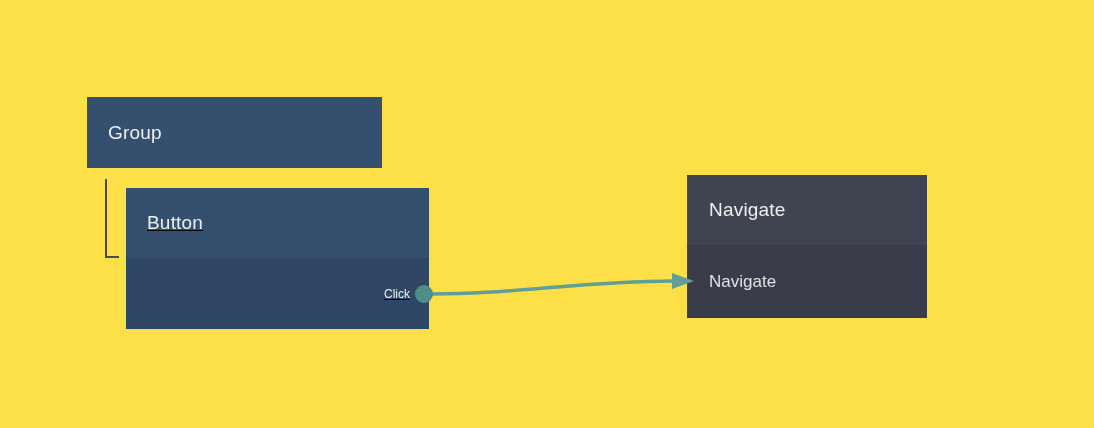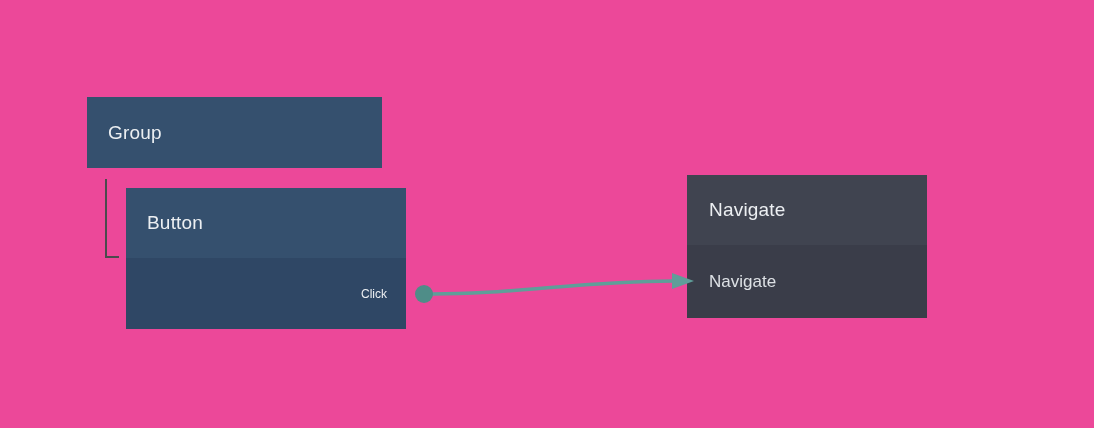"Group" div.canvas { background-color: #ec4899 -> #fde047 }
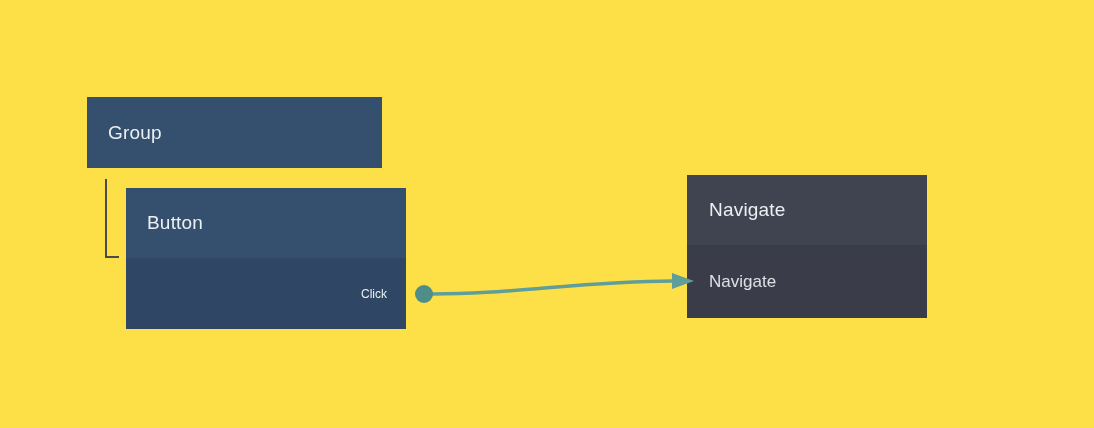"Button" .button-node { text-decoration: none -> underline; width: 280px -> 303px }
